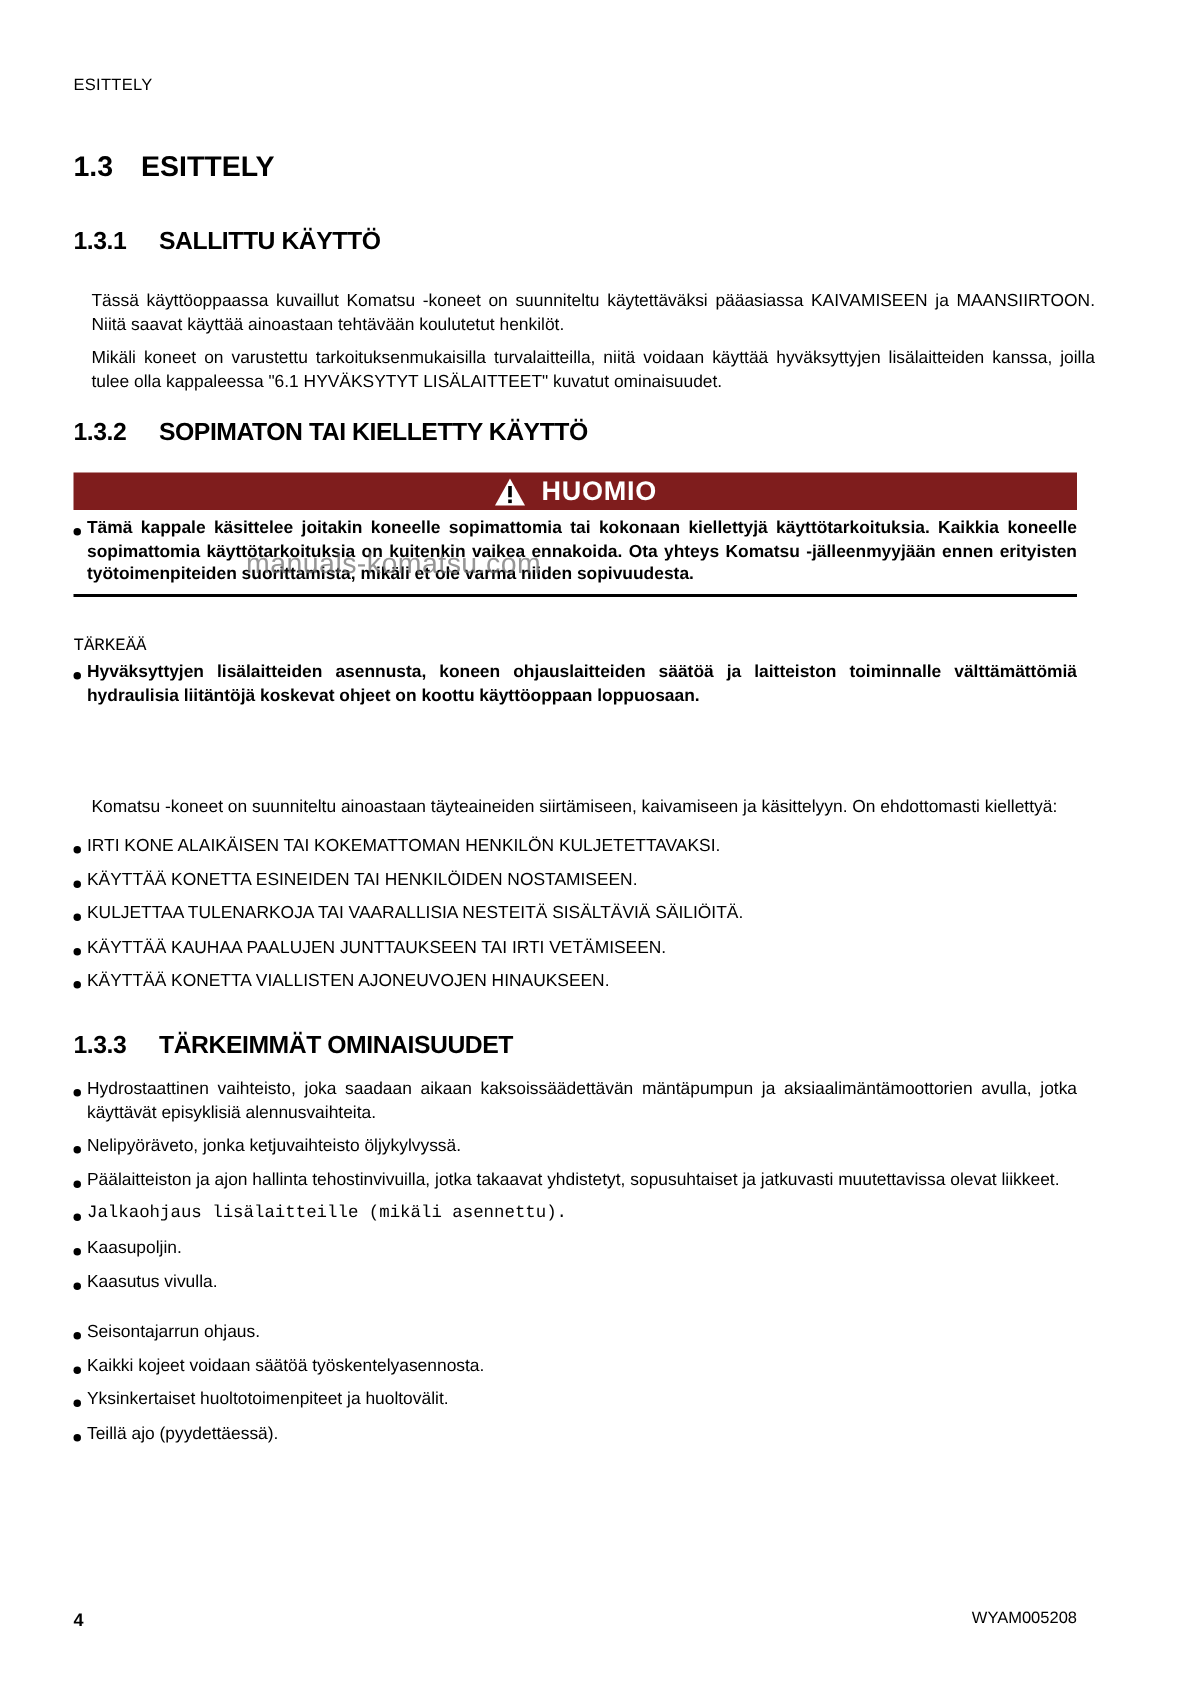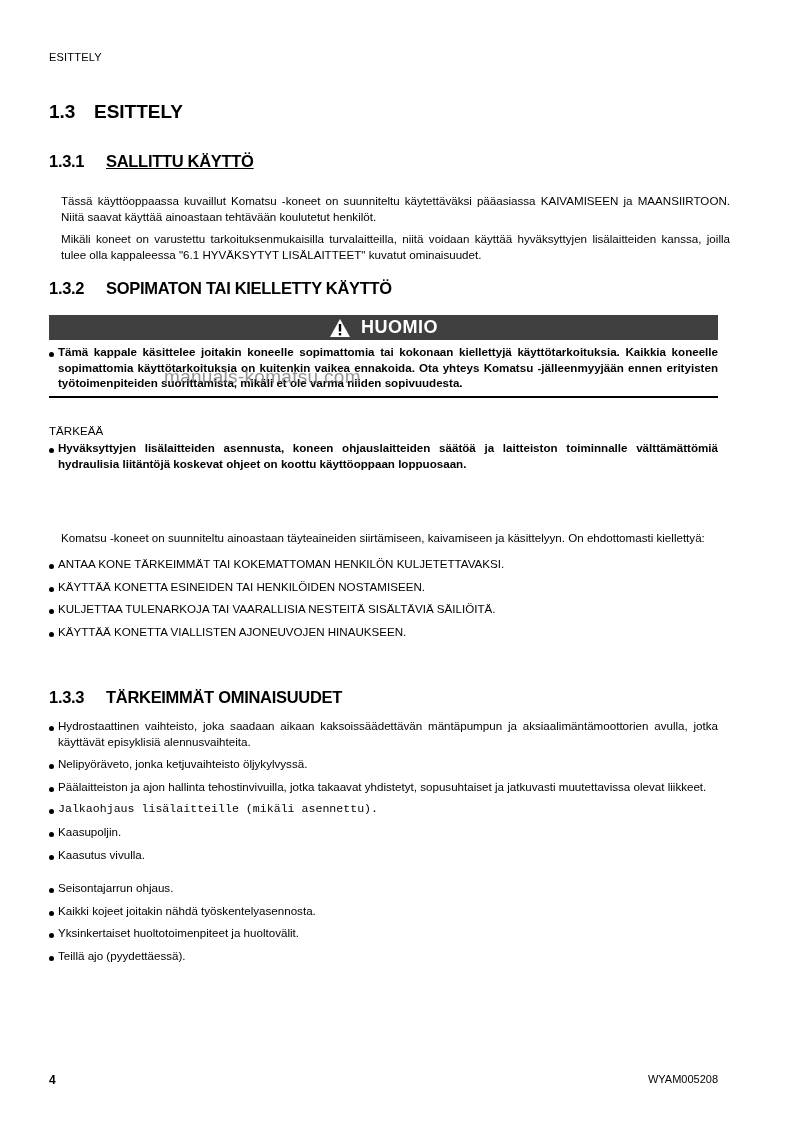"1.3.1 SALLITTU KÄYTTÖ" h2.h2 { text-decoration: underline -> none }
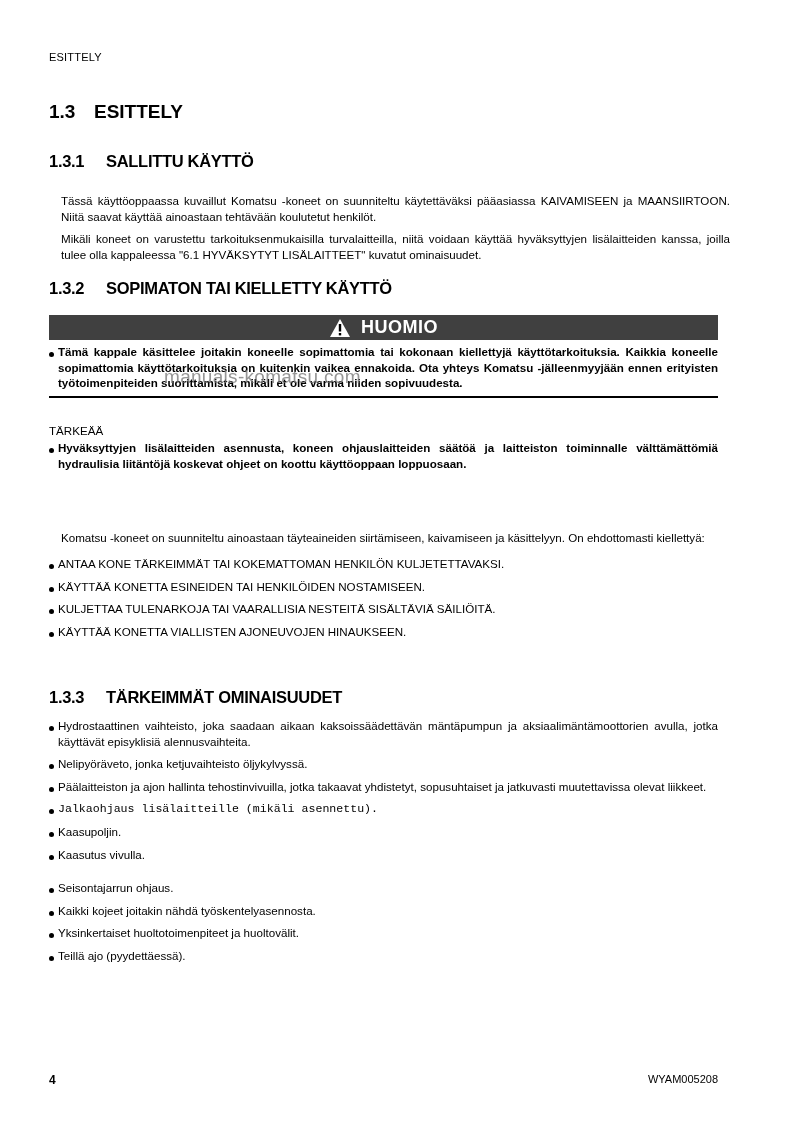"HUOMIO" .warn-bar { background: #404040 -> #7f1d1d }
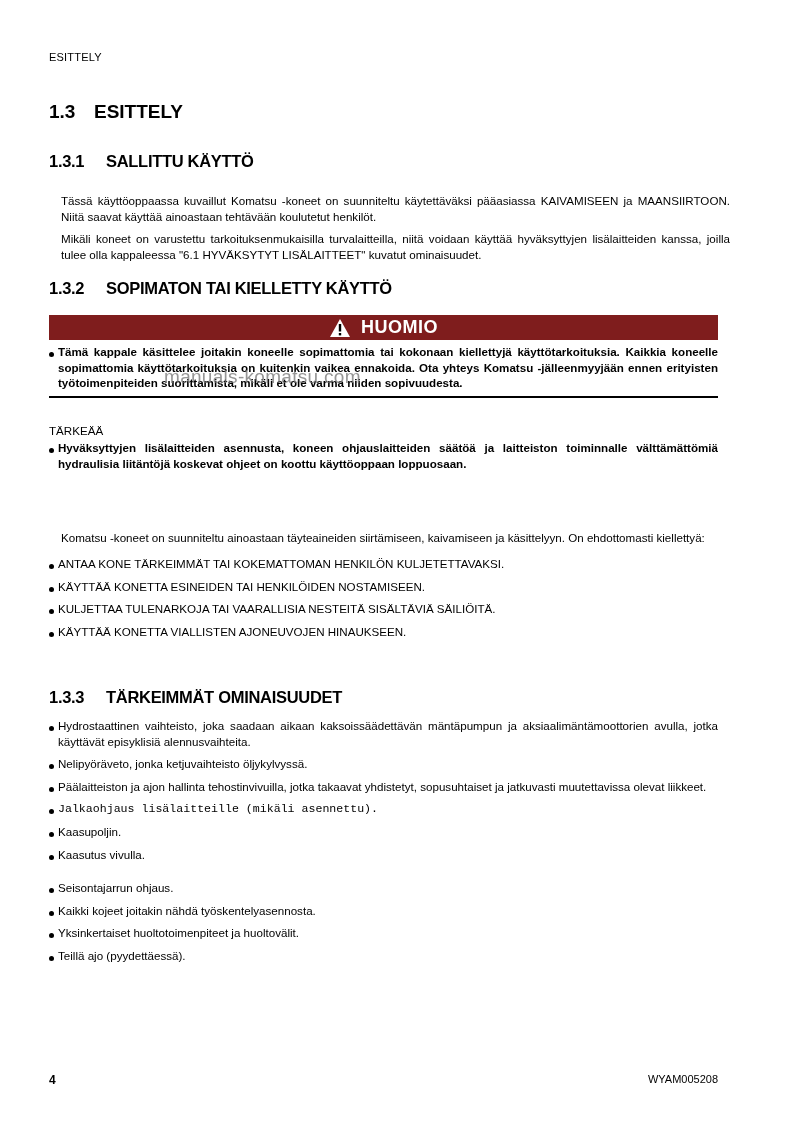"TÄRKEÄÄ" p.subhead { font-family: none -> Liberation Mono, monospace }
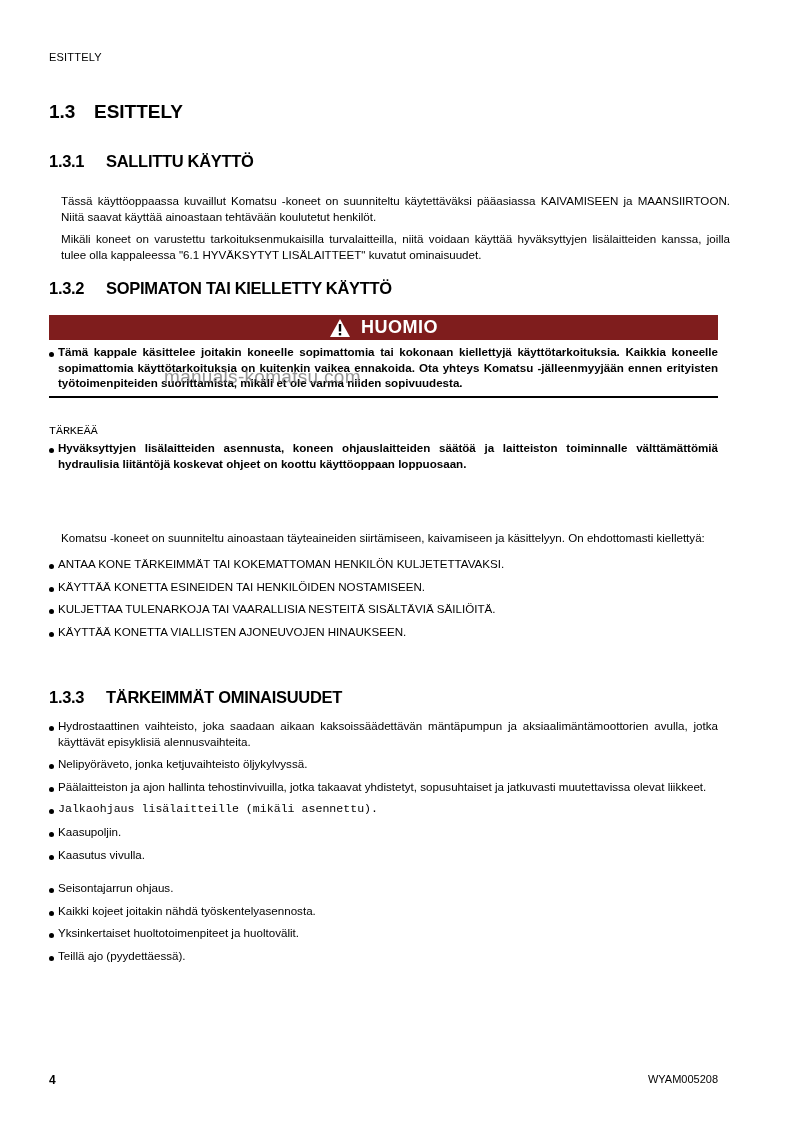"ANTAA KONE TÄRKEIMMÄT TAI KOKEMATTOMAN" li { text: ANTAA KONE TÄRKEIMMÄT -> IRTI KONE ALAIKÄISEN }
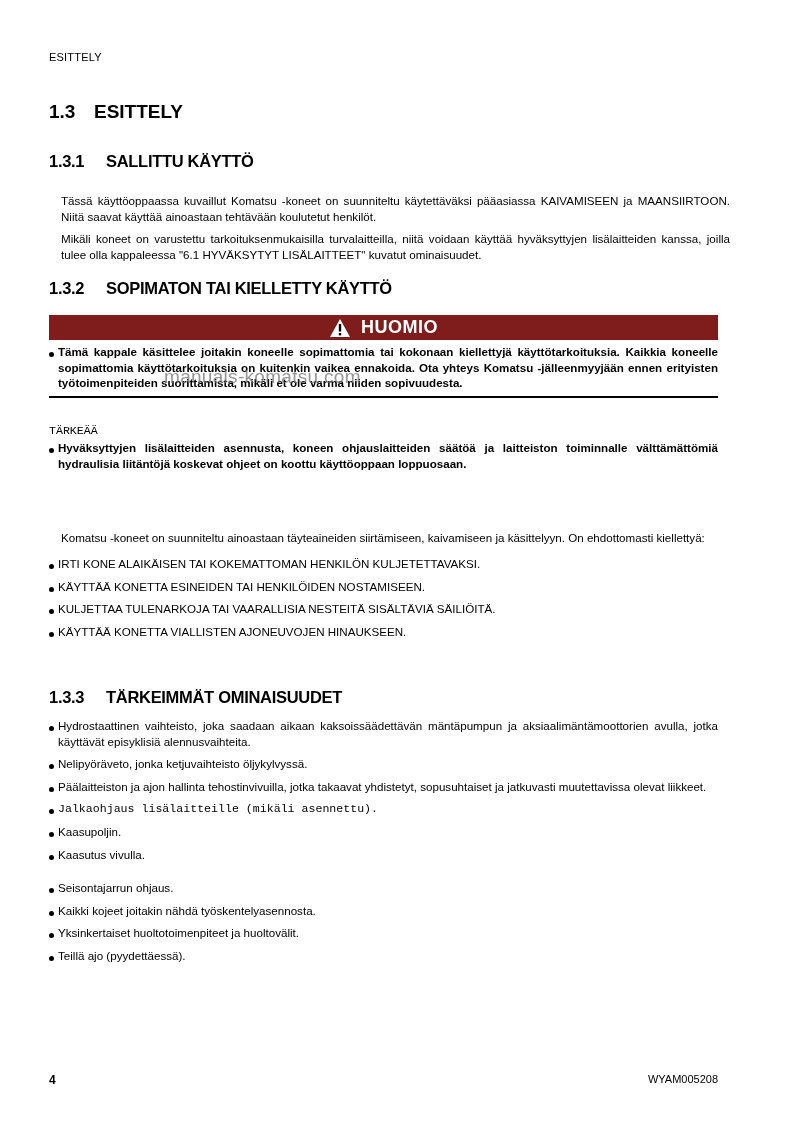"KÄYTTÄÄ KAUHAA PAALUJEN JUNTTAUKSEEN TAI" li { html: none -> <li>KÄYTTÄÄ KAUHAA PAALUJEN JUNTTAUKSEEN TAI IRTI VETÄMISEEN.</li> }
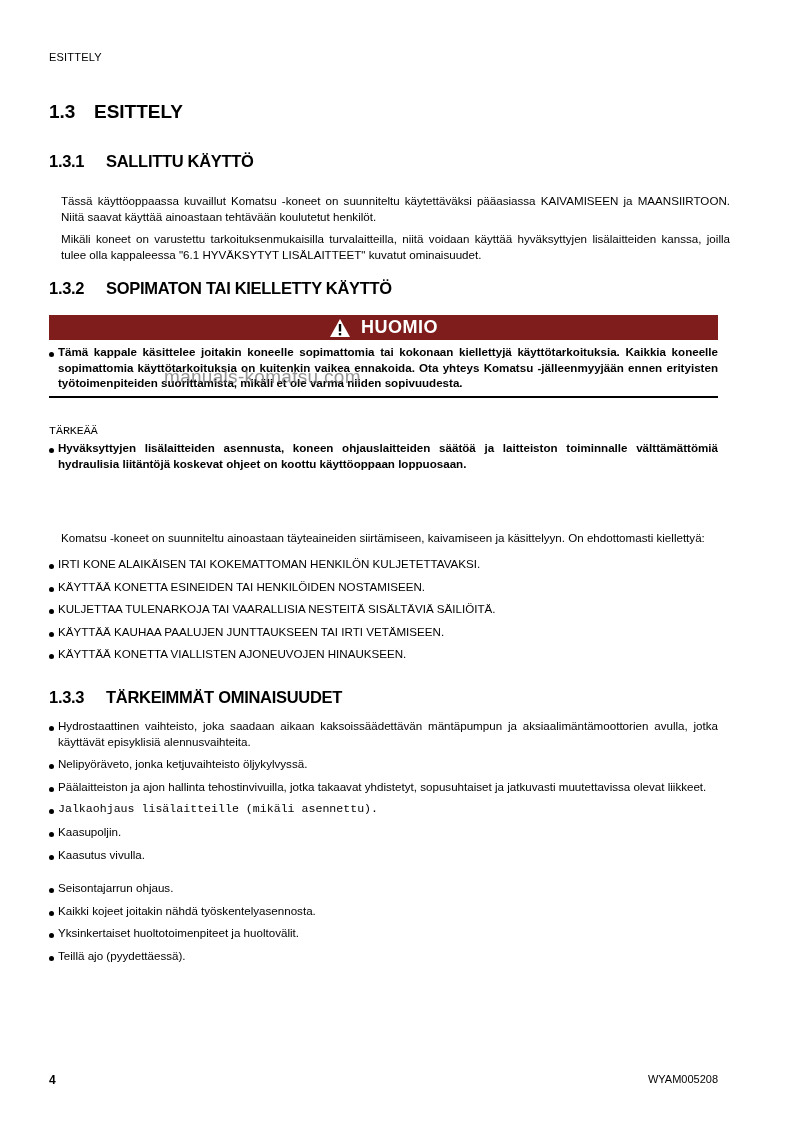"Kaikki kojeet joitakin nähdä" li { text: joitakin nähdä -> voidaan säätöä }
